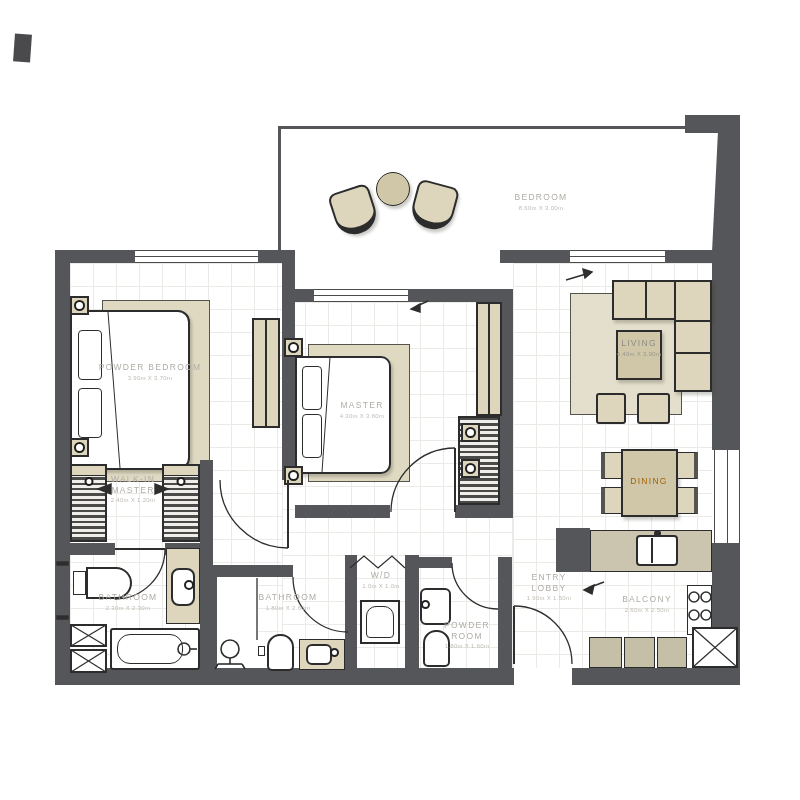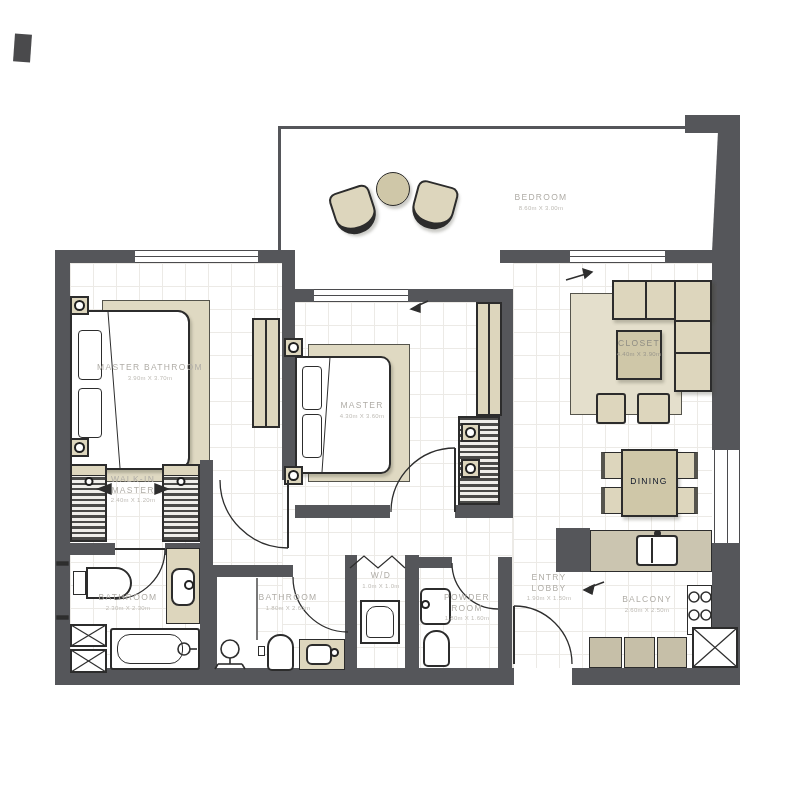"CLOSET" div.room-name { text: CLOSET -> LIVING }
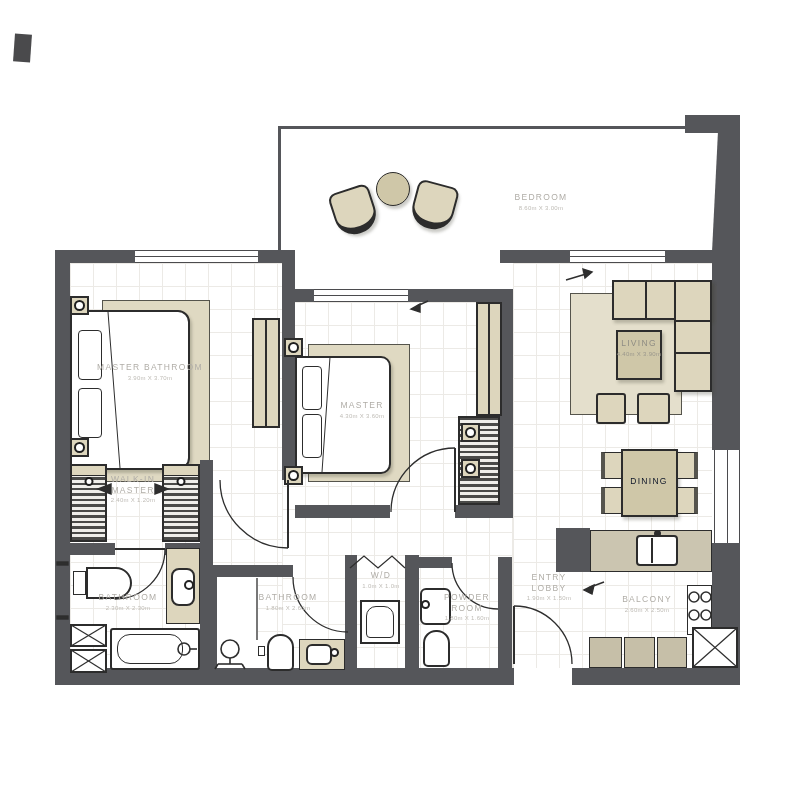"MASTER BATHROOM" div.room-name { text: MASTER BATHROOM -> POWDER BEDROOM }
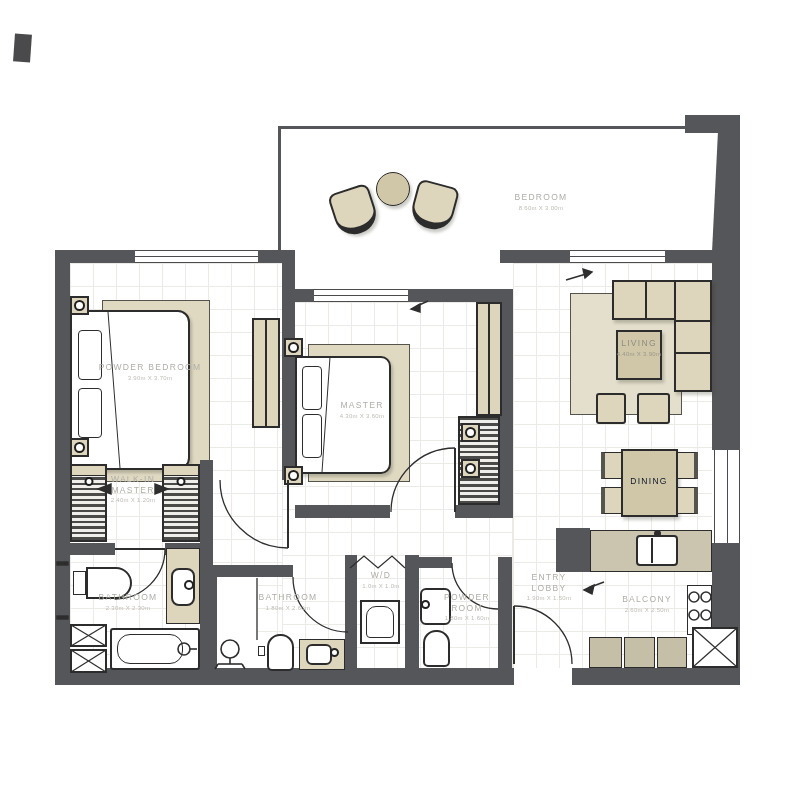"DINING" div.room-label { color: #0f172a -> #a16207 }
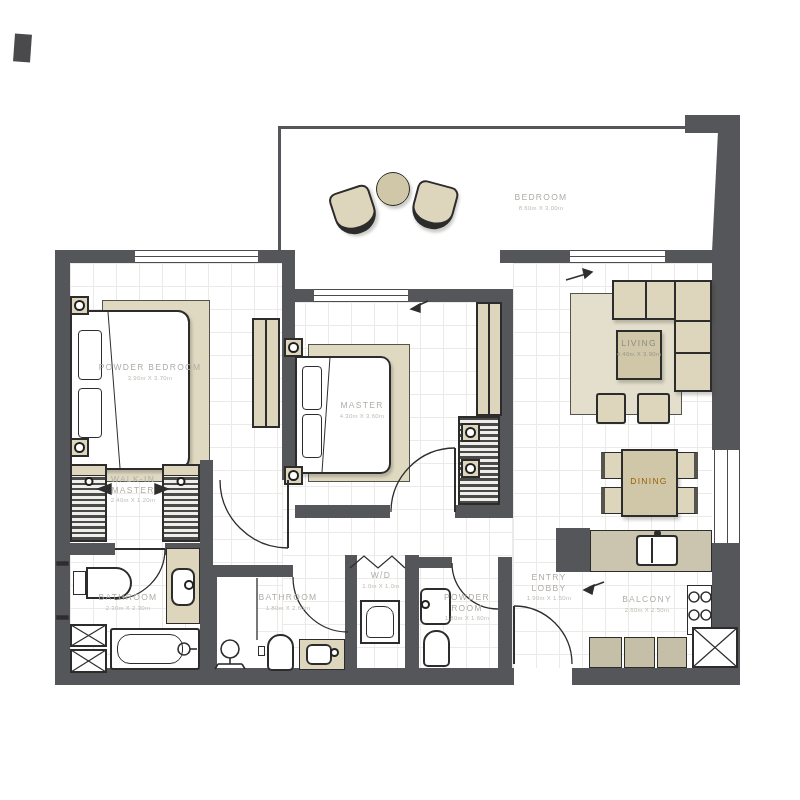"POWDER ROOM" div.room-label { top: 592px -> 620px }
